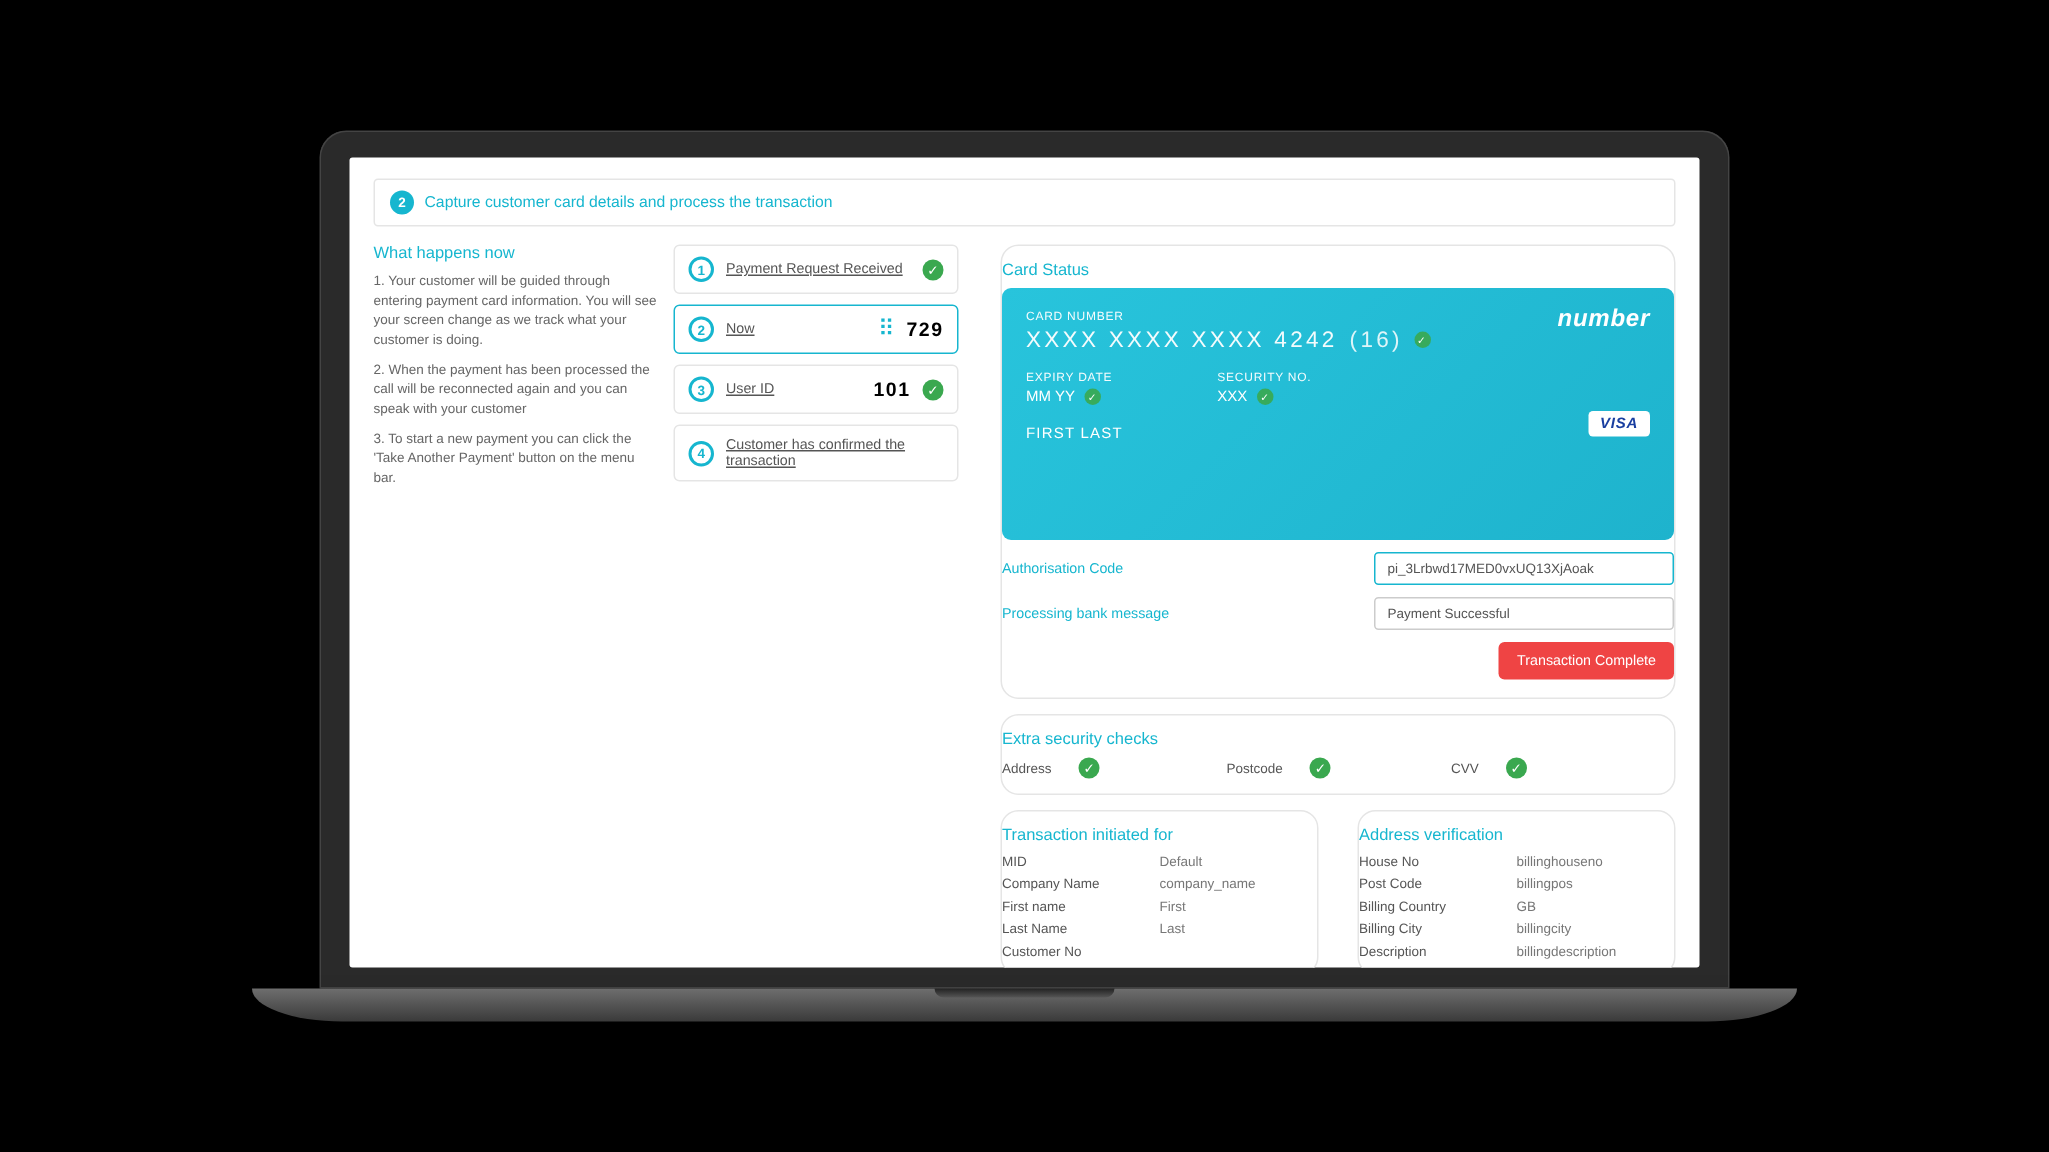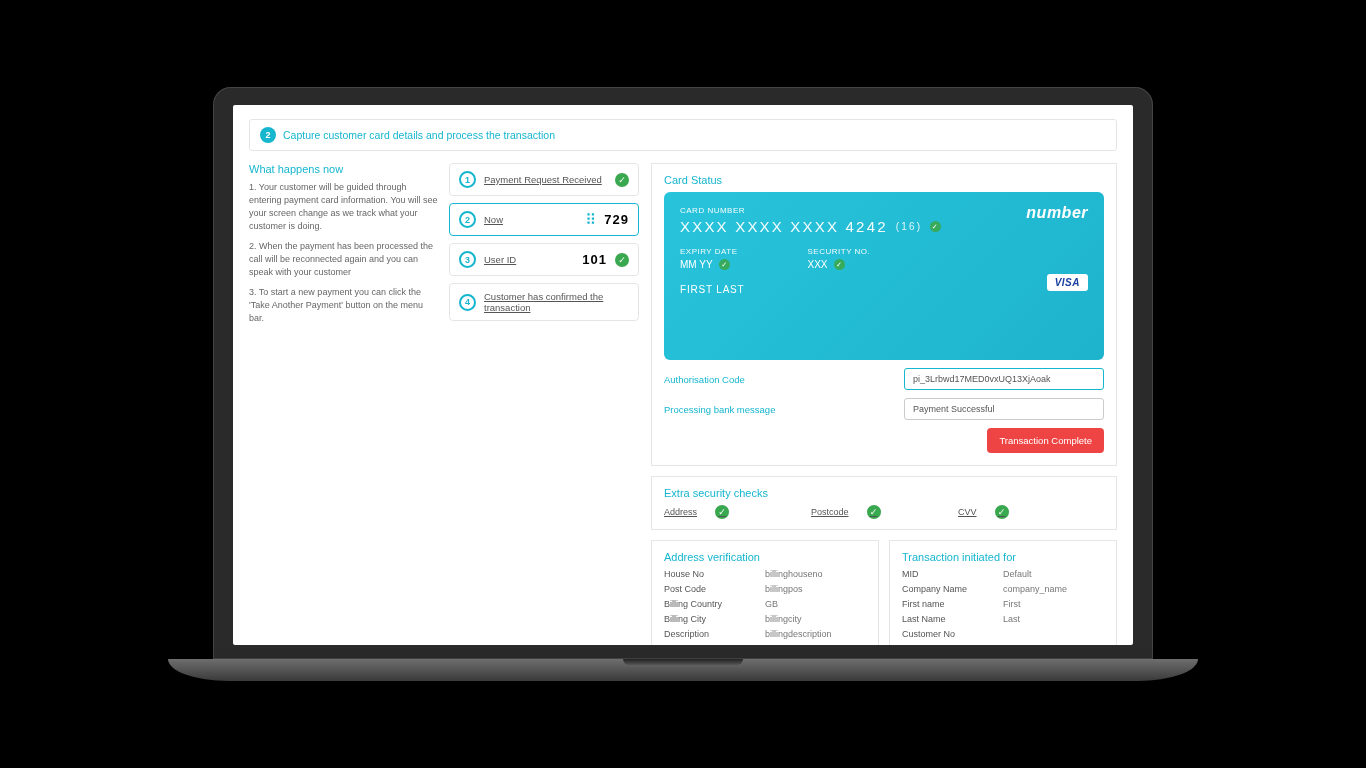"Card Status" .card { border-radius: 0 -> 12px; margin-left: none -> 16px; padding: 10px 12px -> 10px 0 }
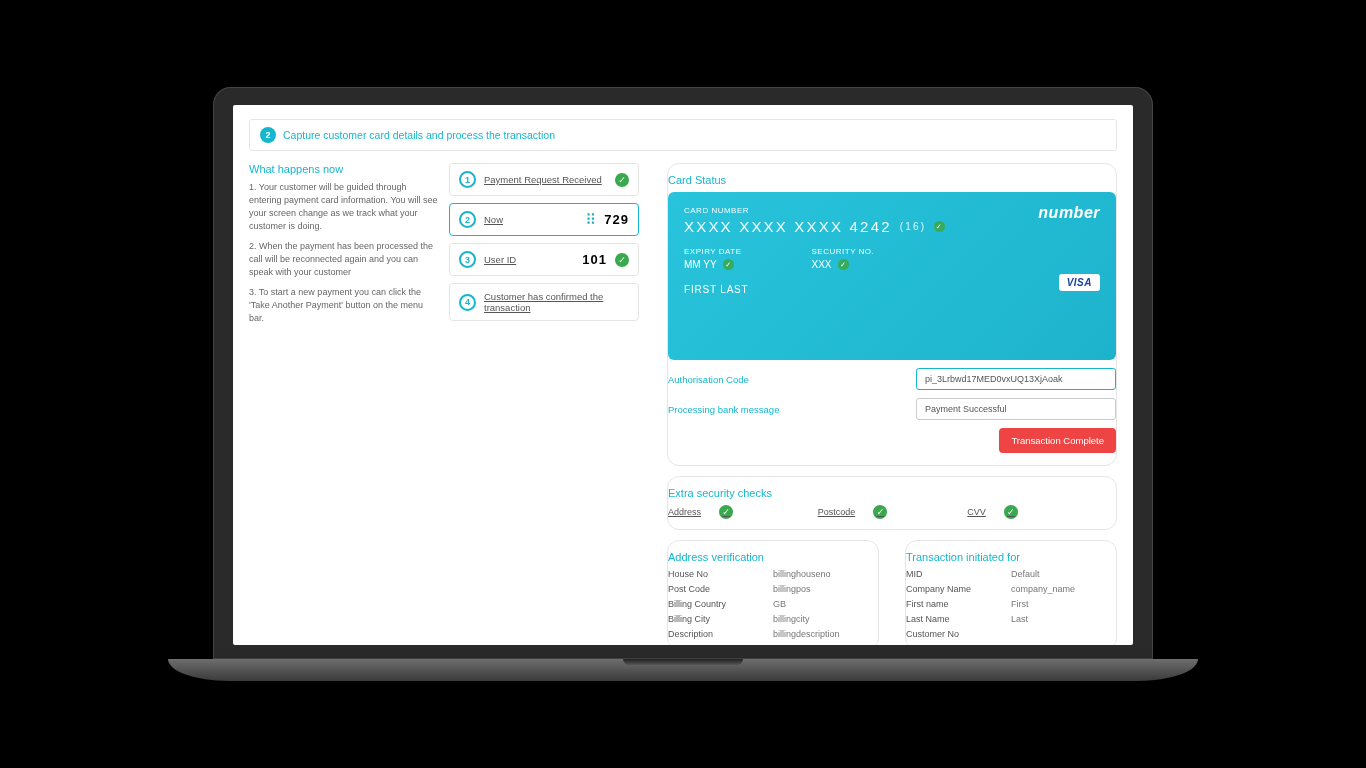"(16)" span { font-size: 10px -> 15px }
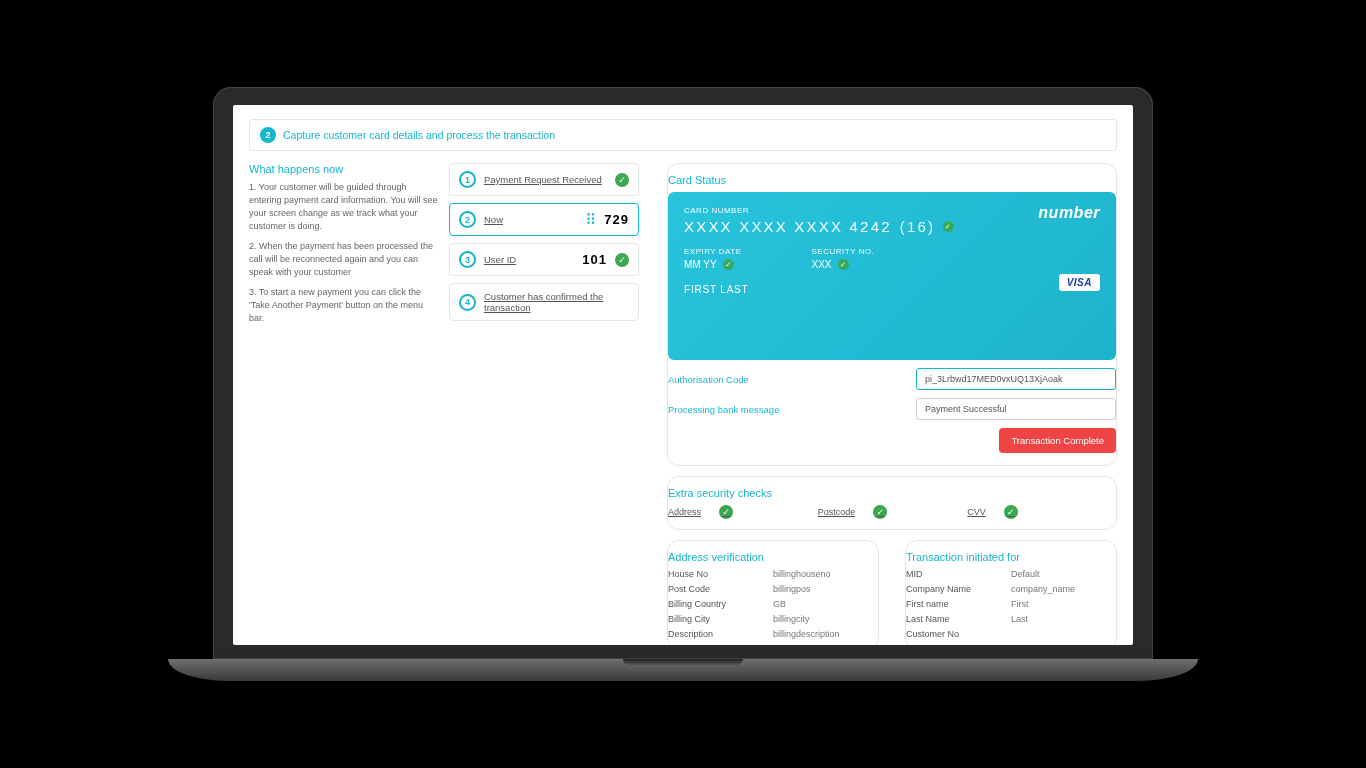"Address" .sec-row { text-decoration: underline -> none }
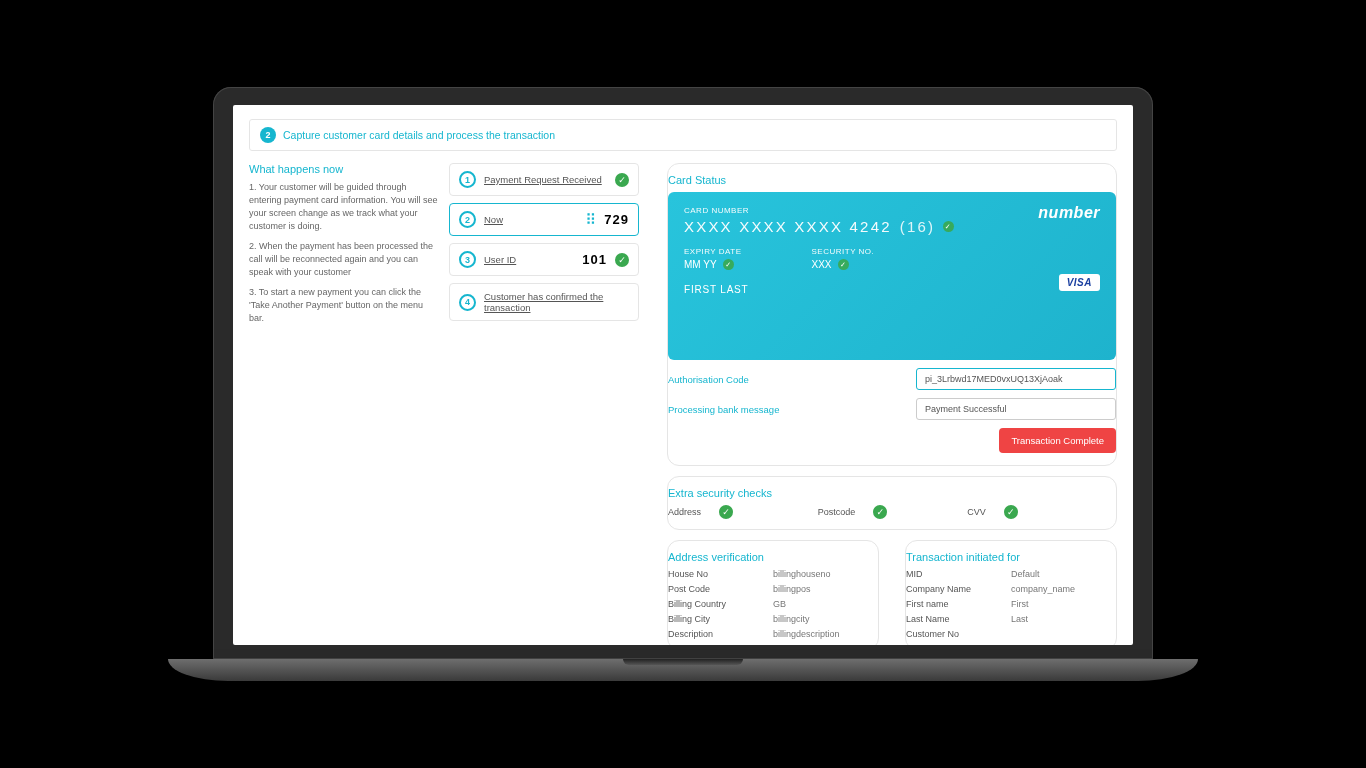"Address verification" div.card { order: before "Transaction initiated for" -> after "Transaction initiated for" }
